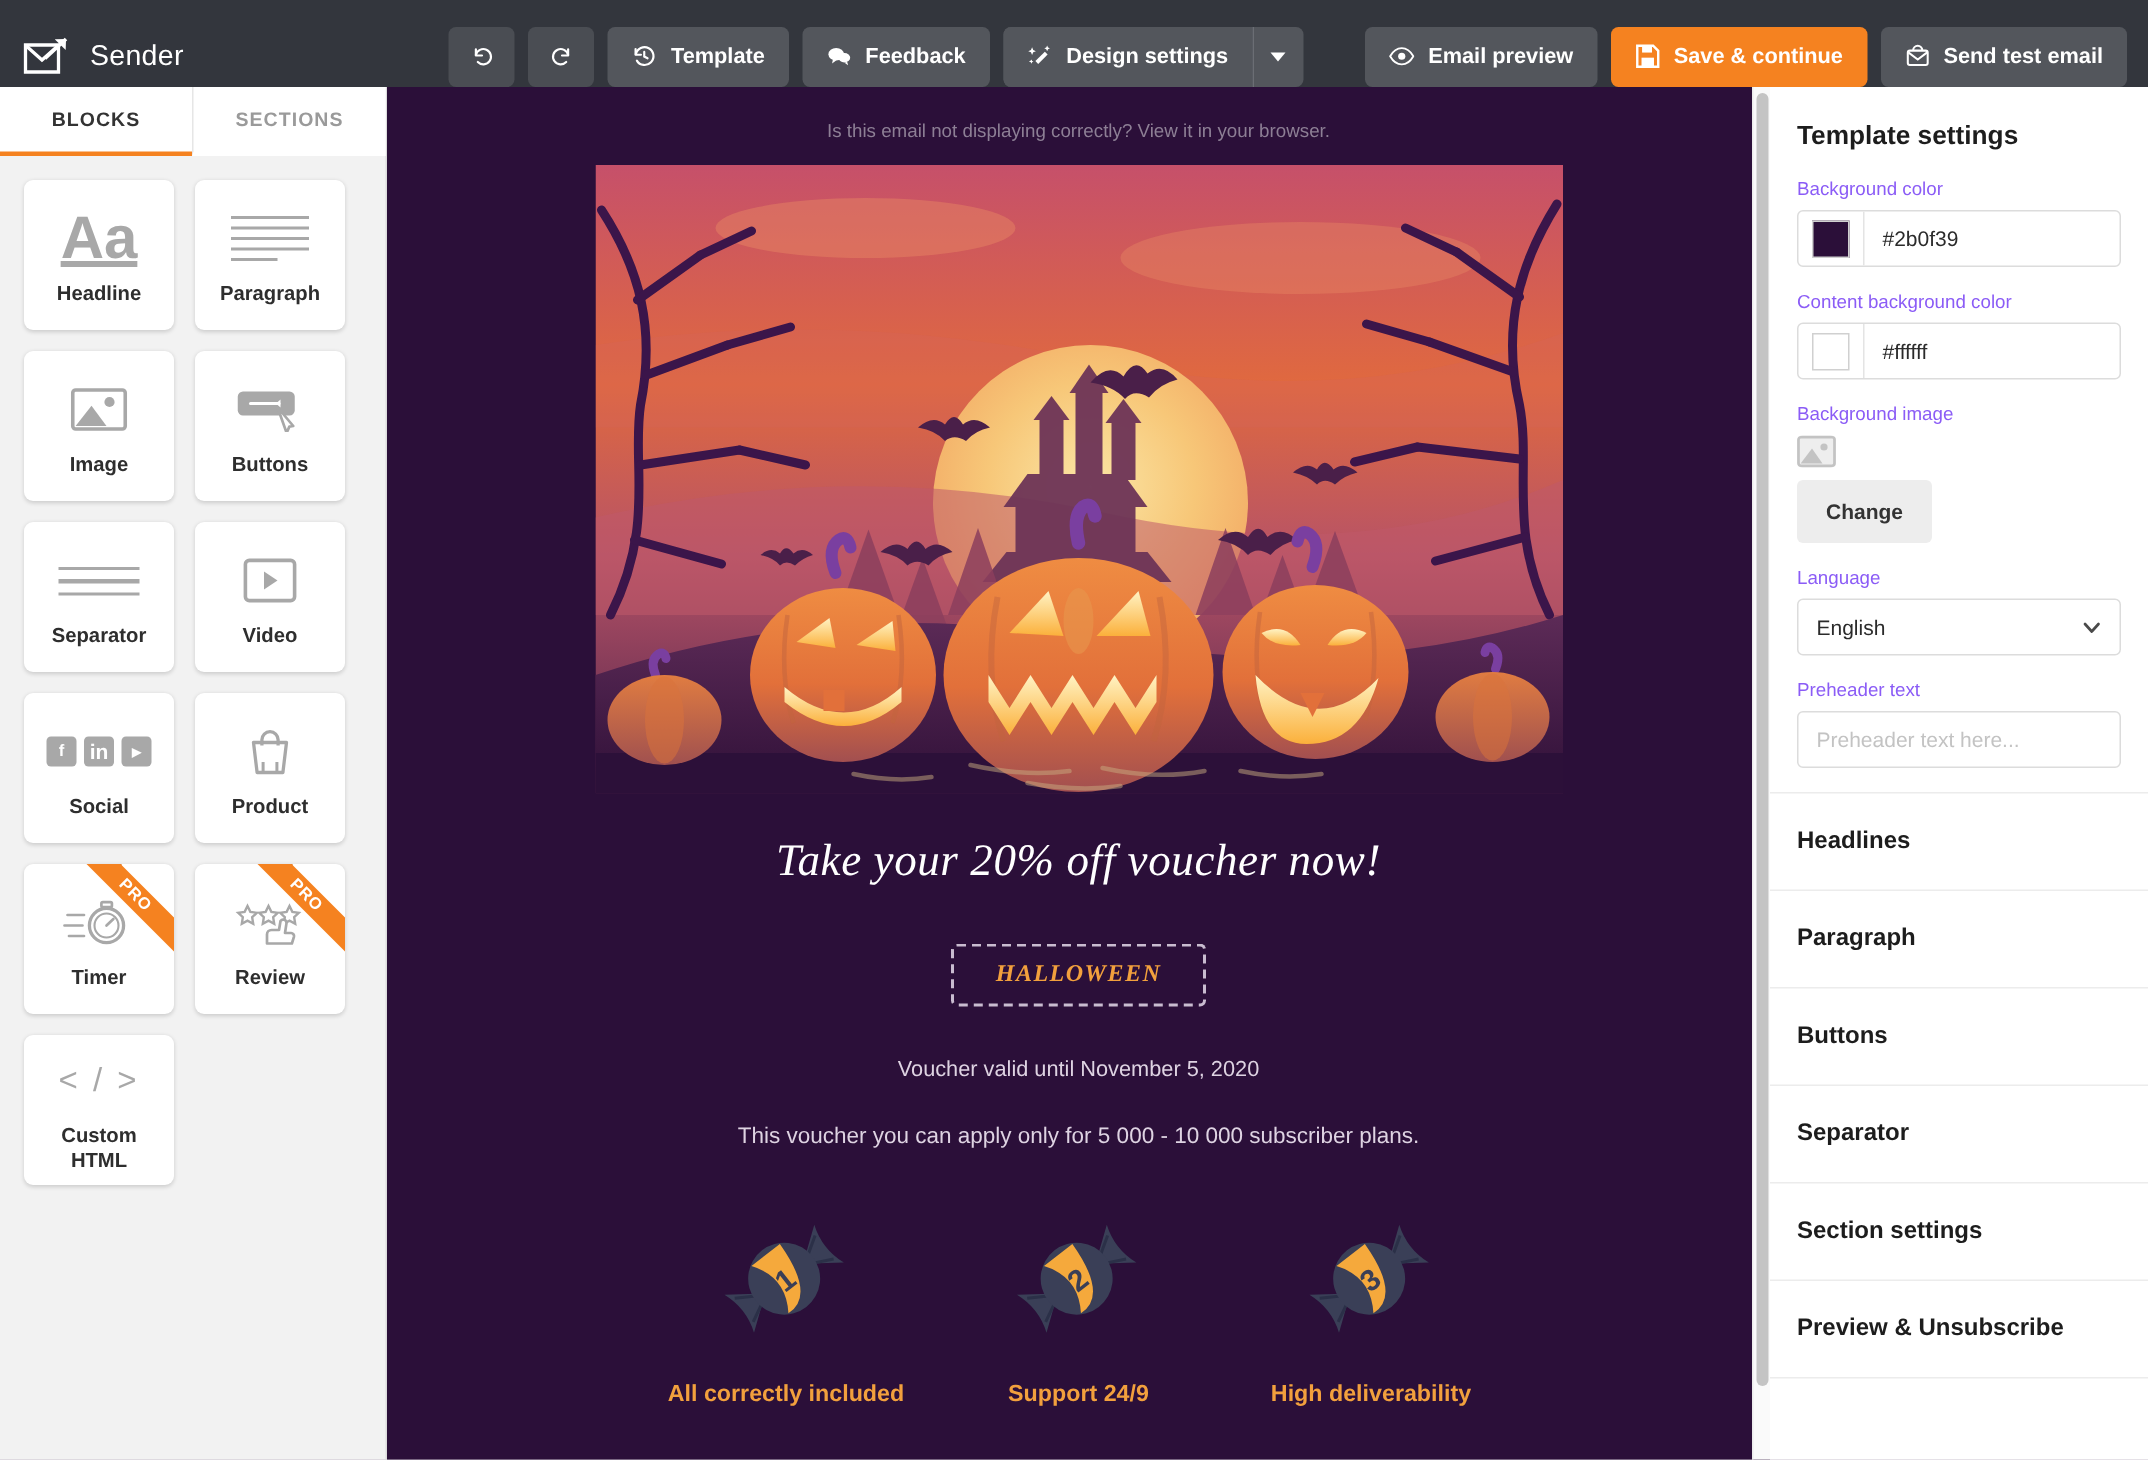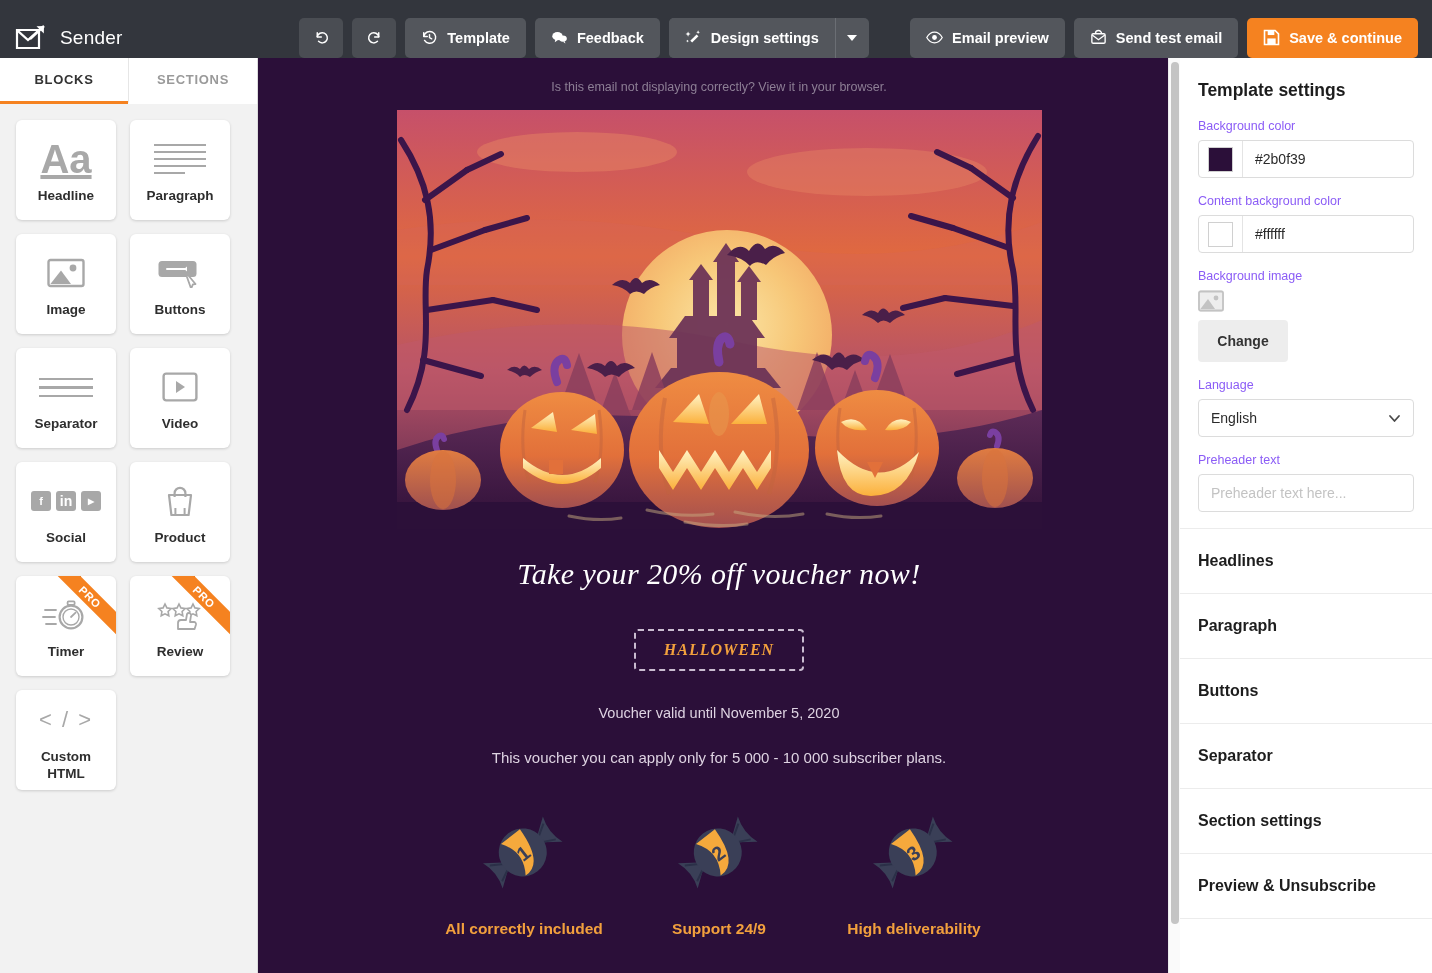"Send test email" button.tb-btn { order: before "Save & continue" -> after "Save & continue" }
